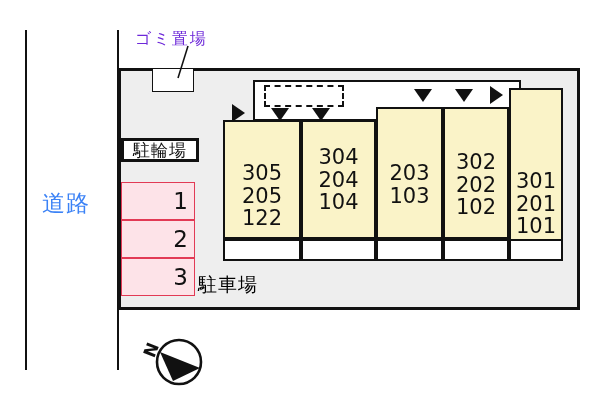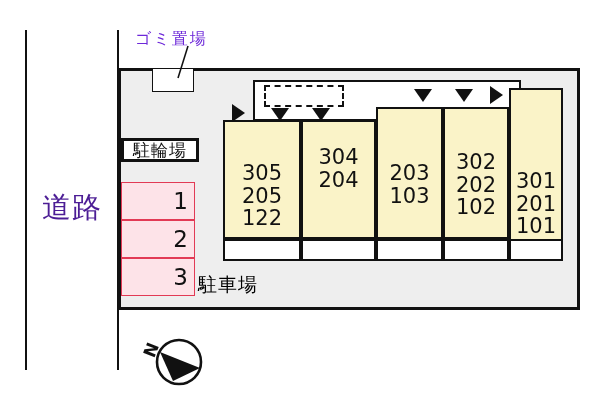"道路" .road-label { color: #4c1d95 -> #3b82f6; font-size: 29px -> 23px }
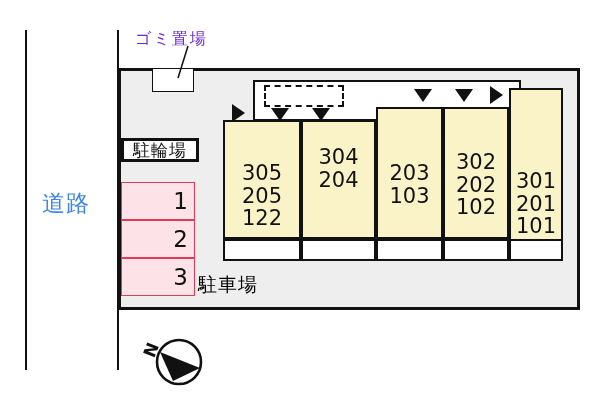"104" div { html: none -> <div>104</div> }
